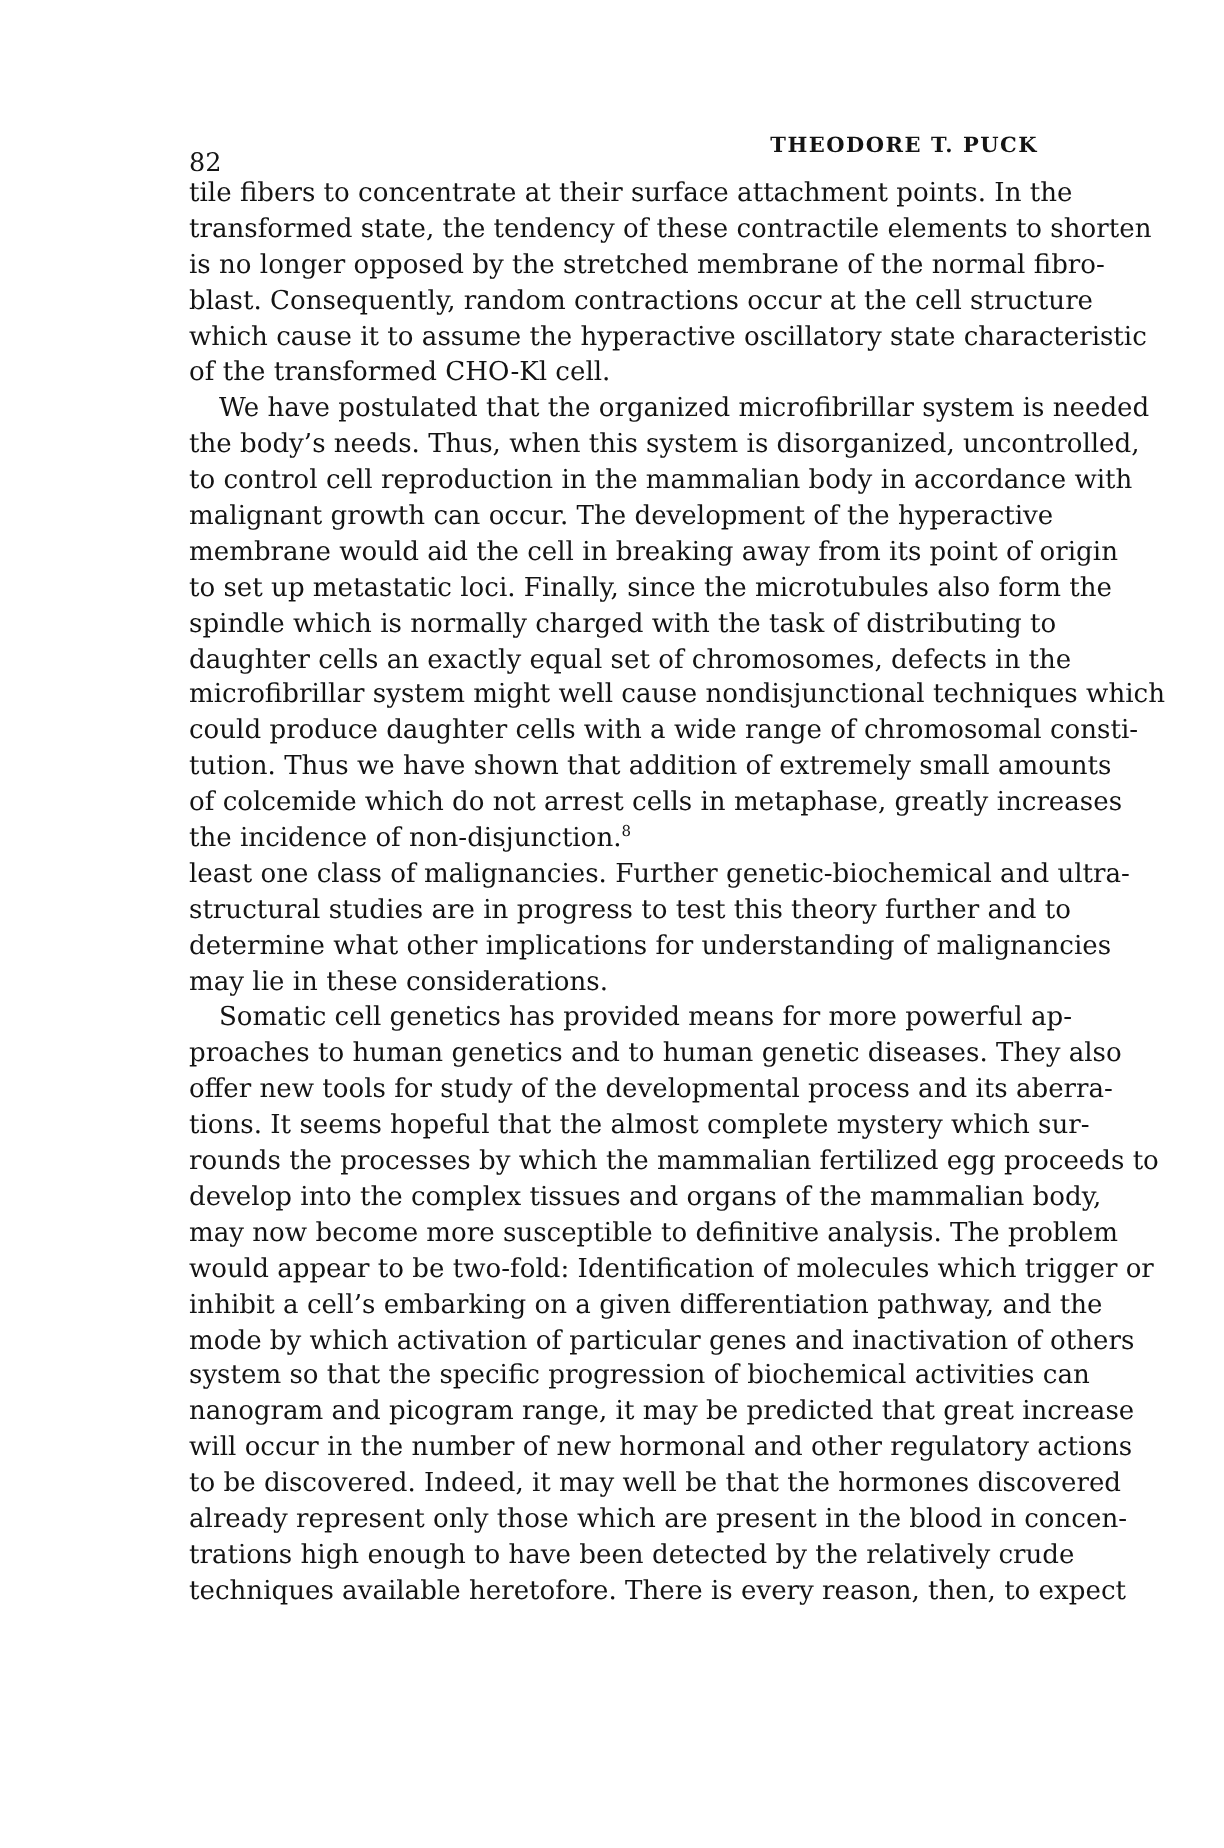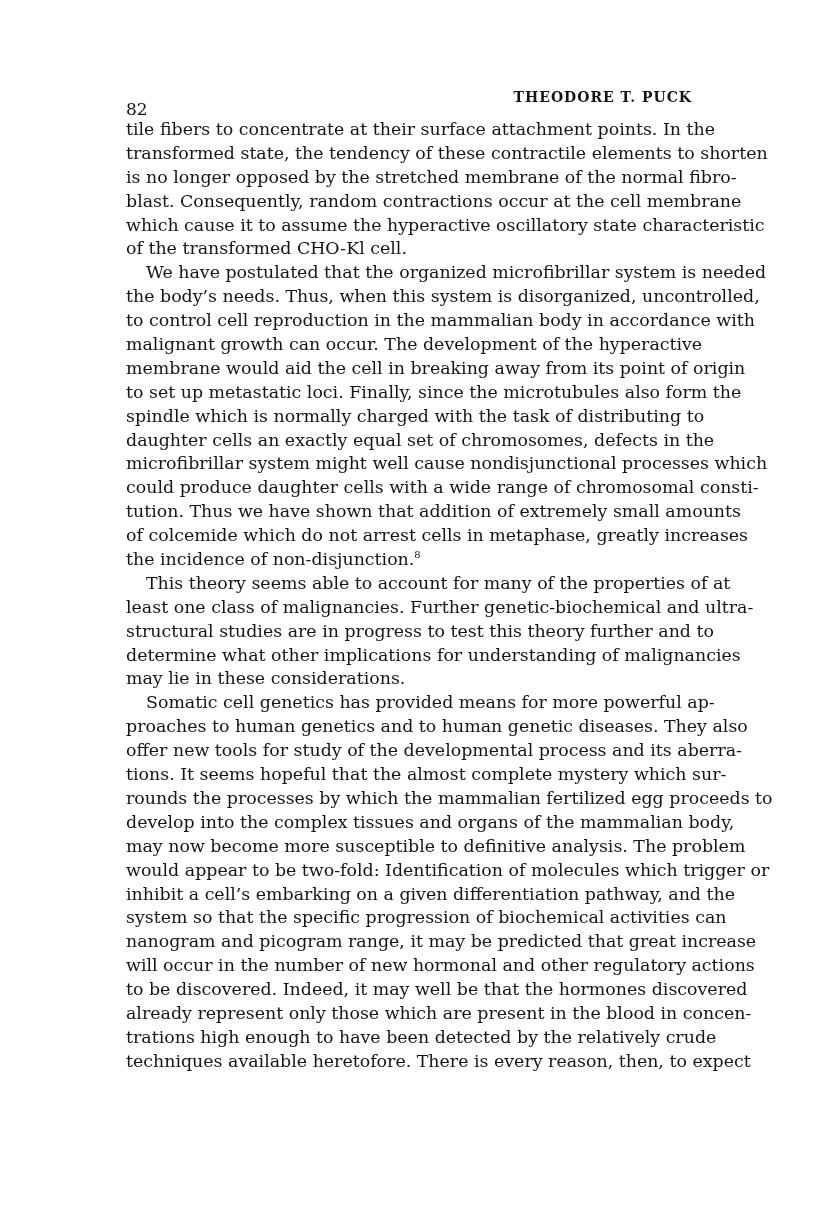"blast. Consequently, random contractions" span.line { text: membrane -> structure }
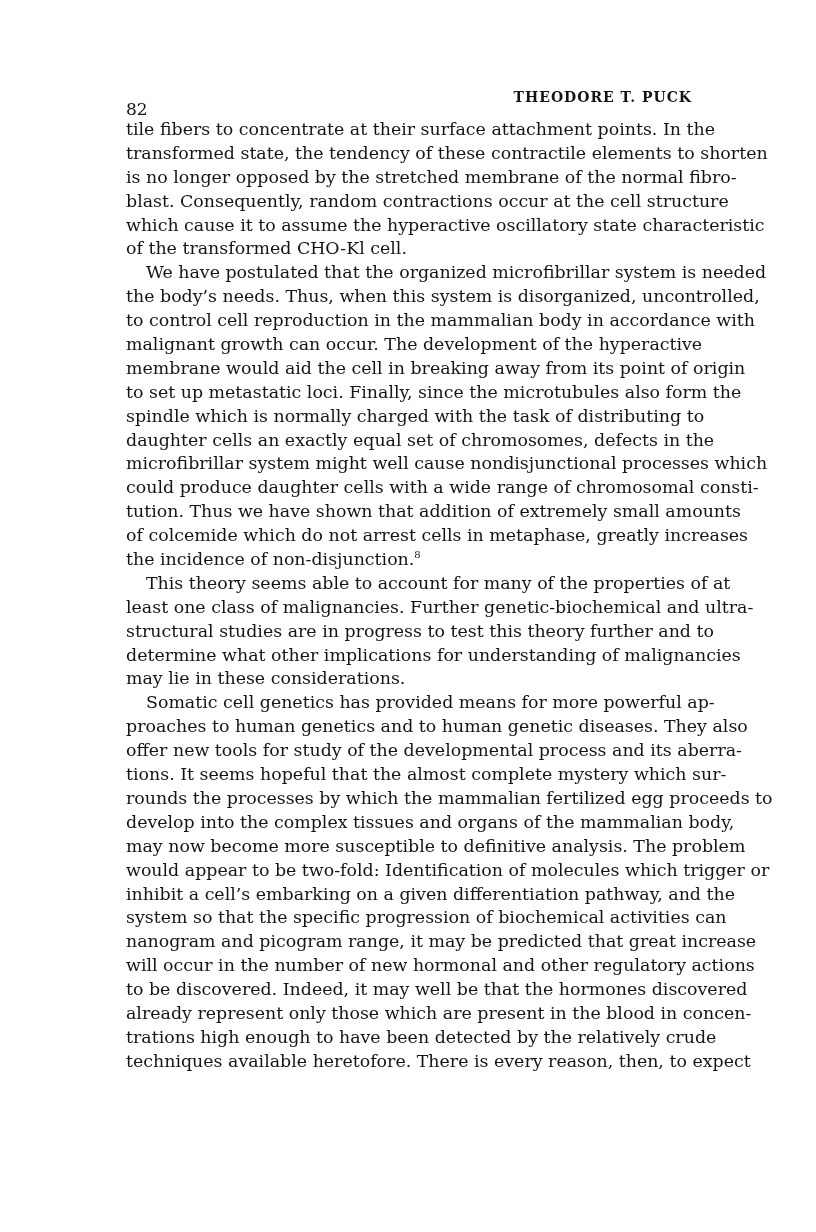"microfibrillar system might well cause" span.line { text: processes -> techniques }
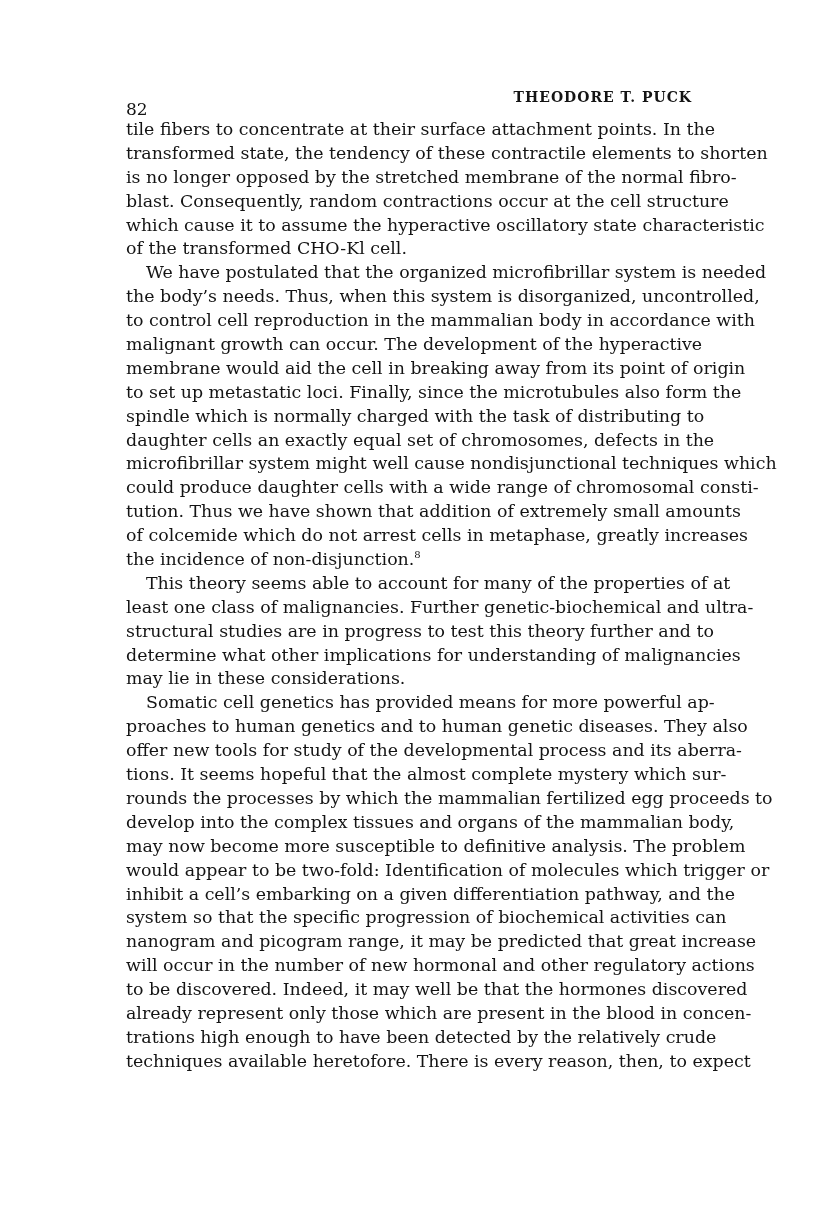"This theory seems able to" span.line { html: <span>This theory seems able to account for many of the properties of at</span> -> none }
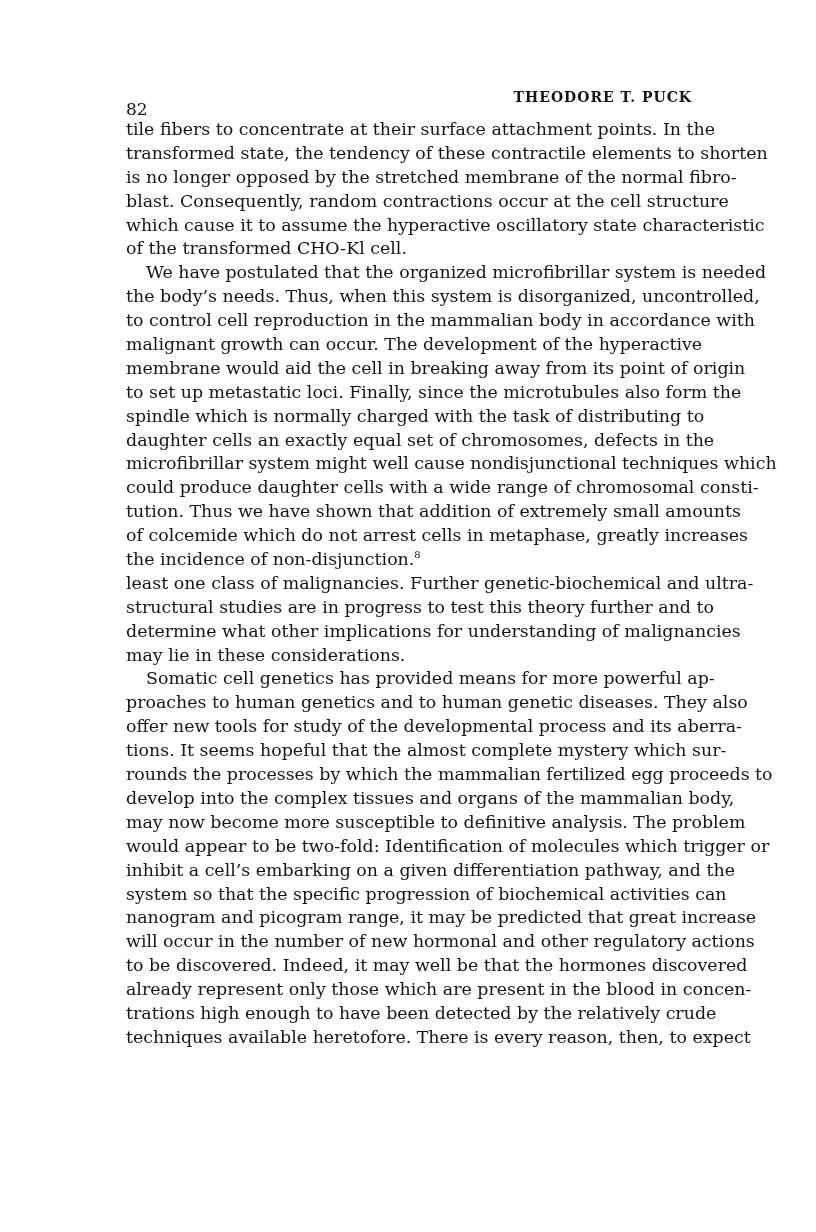"mode by which activation of" span.line { html: none -> <span>mode by which activation of particular genes and inactivation of others</span> }
